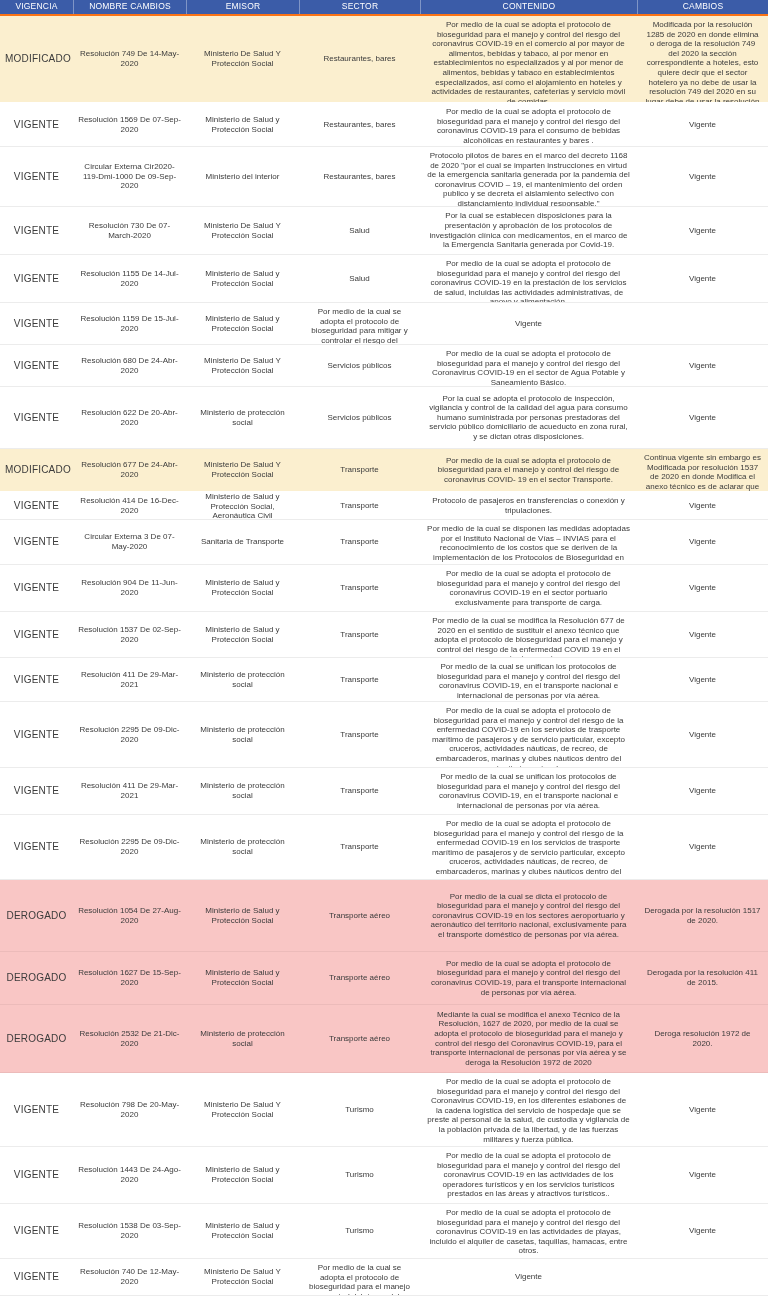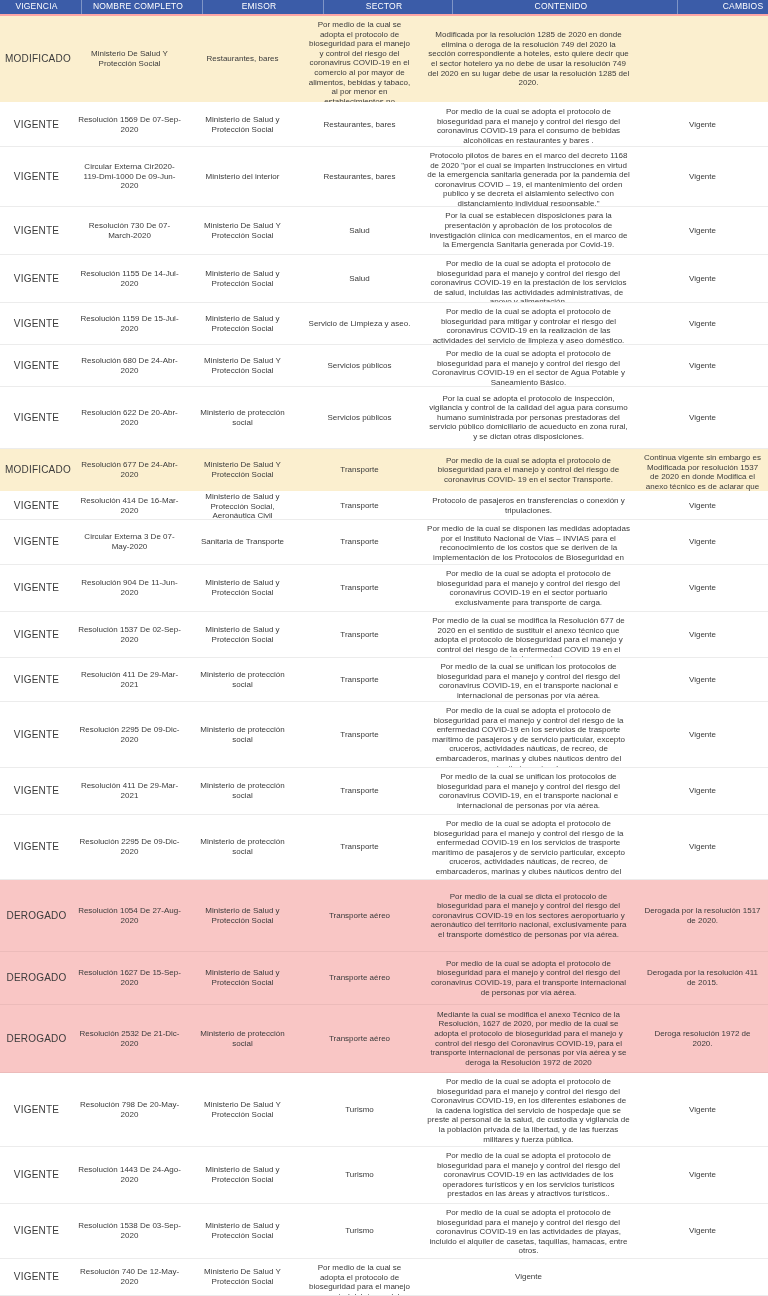"VIGENCIA" .t-header { border-bottom: 2px solid #fca5a5 -> 2px solid #f97316; gap: 8px -> none }
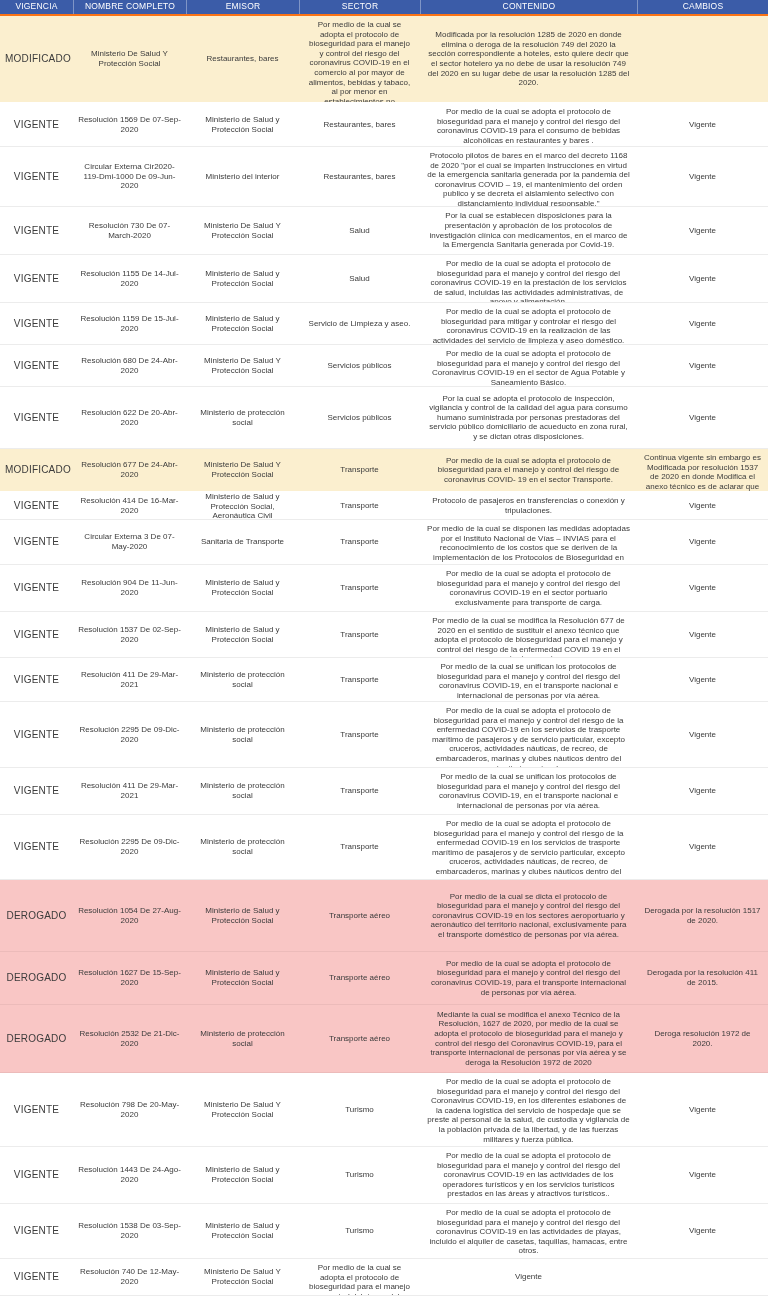"NOMBRE COMPLETO" div.t-cell { text: COMPLETO -> CAMBIOS }
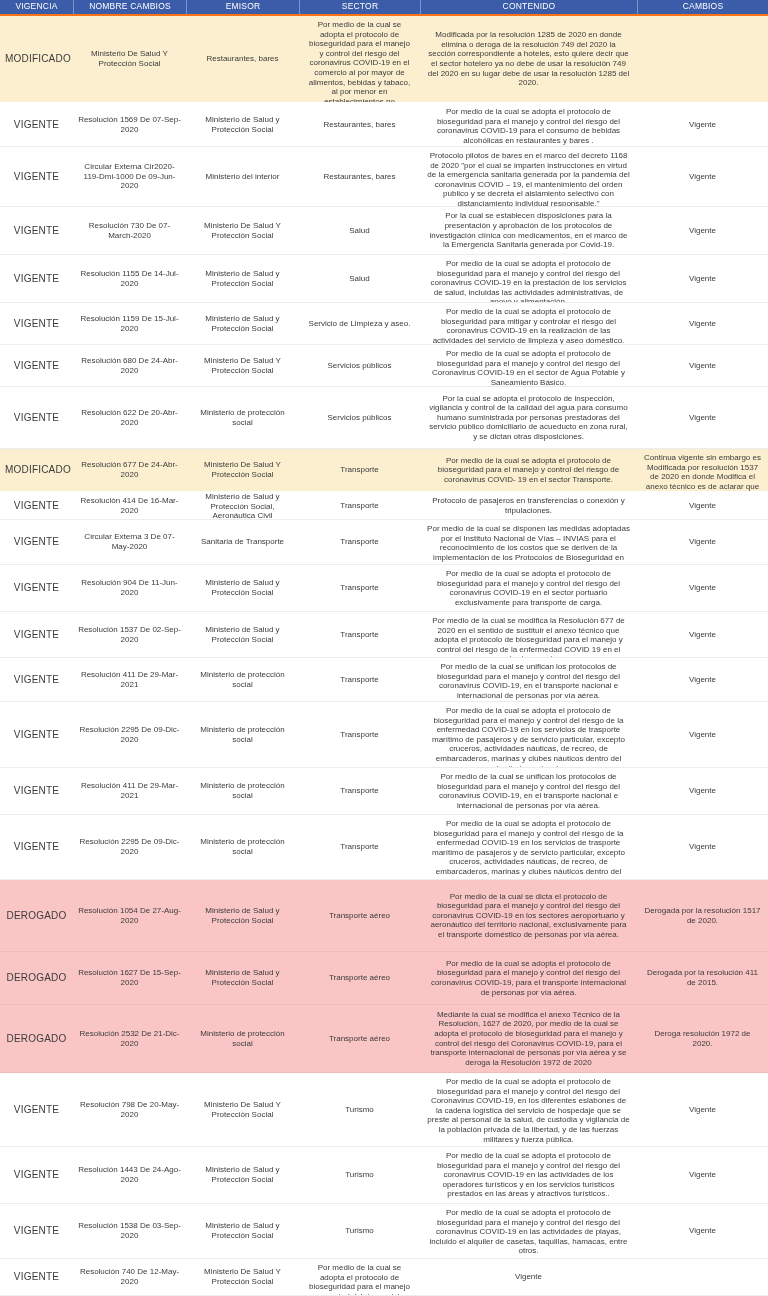"Resolución 749 De 14-May-2020" div.t-cell { html: none -> <div> <div>Resolución 749 De 14-May-2020</div> </div> }
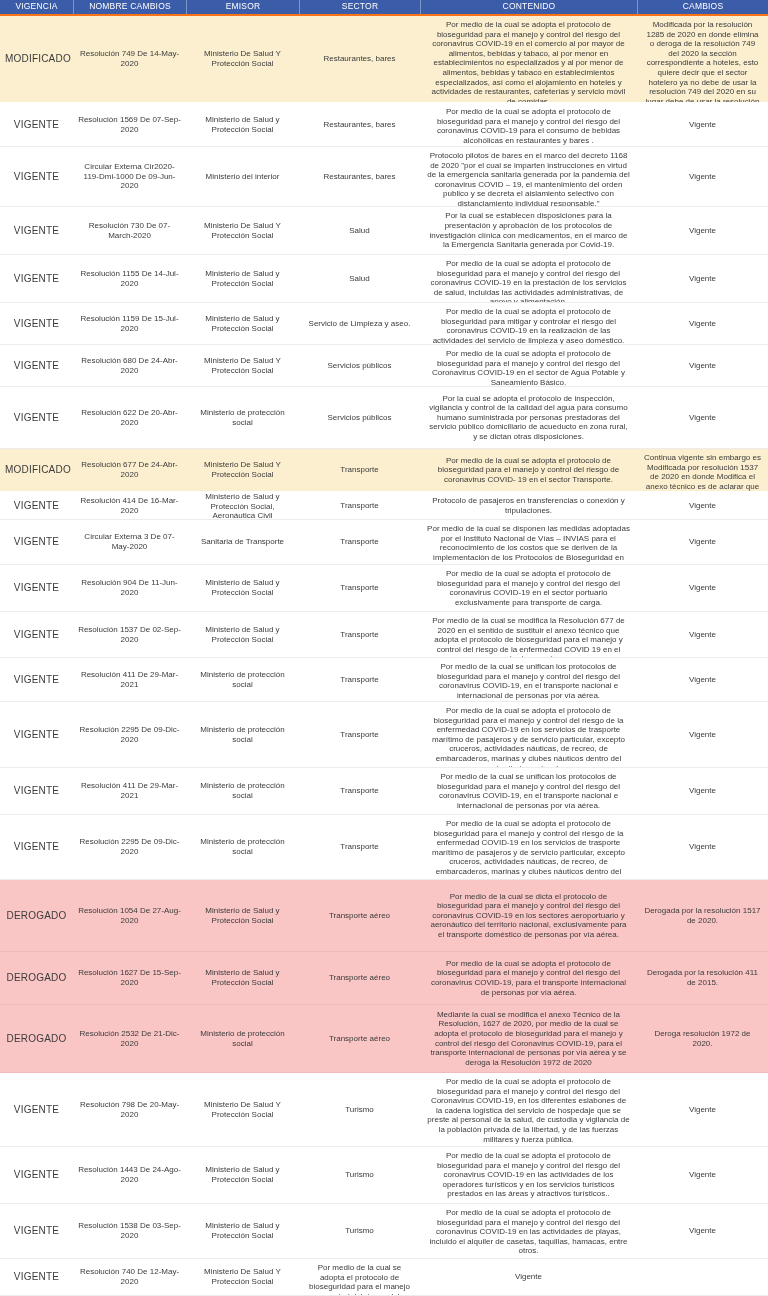"Circular Externa Cir2020-119-Dmi-1000 De" div.inner { text: 09-Jun-2020 -> 09-Sep-2020 }
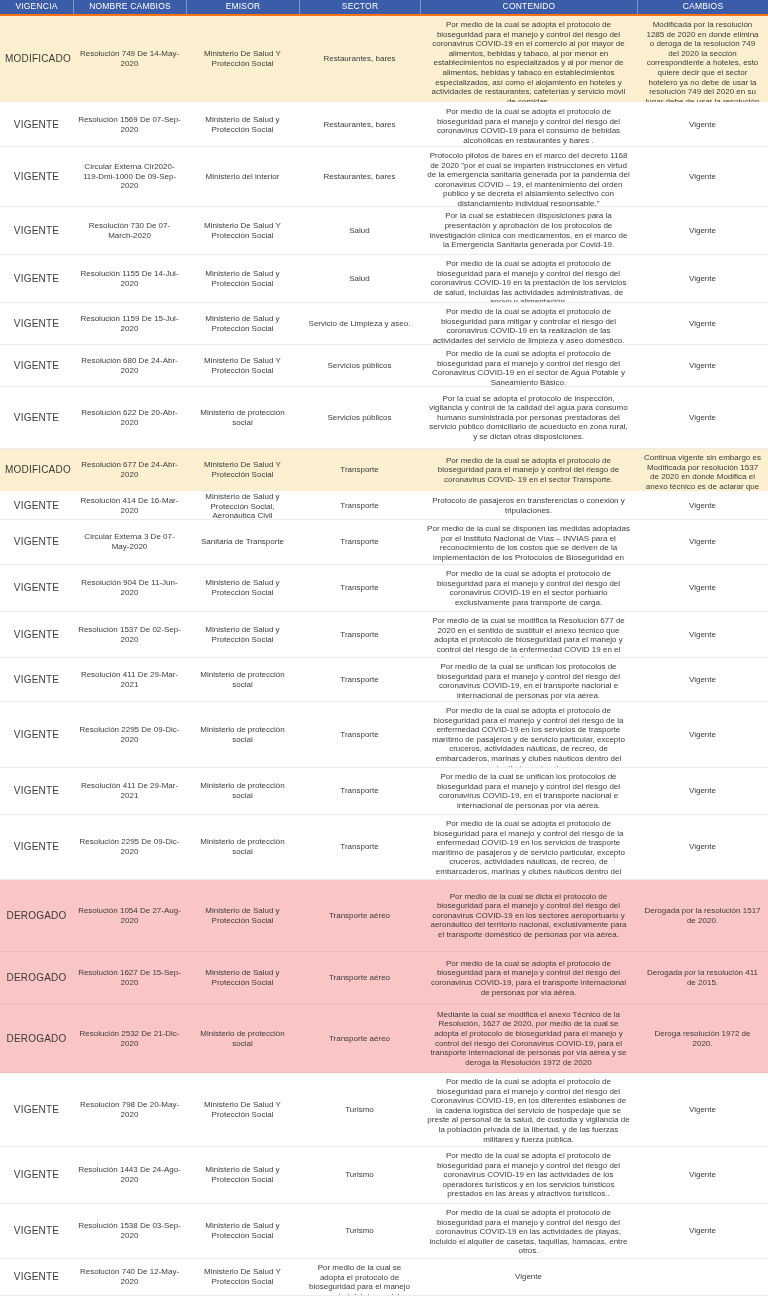"Servicio de Limpieza y aseo." div.t-cell { html: <div> <div>Servicio de Limpieza y aseo.</div> </div> -> none }
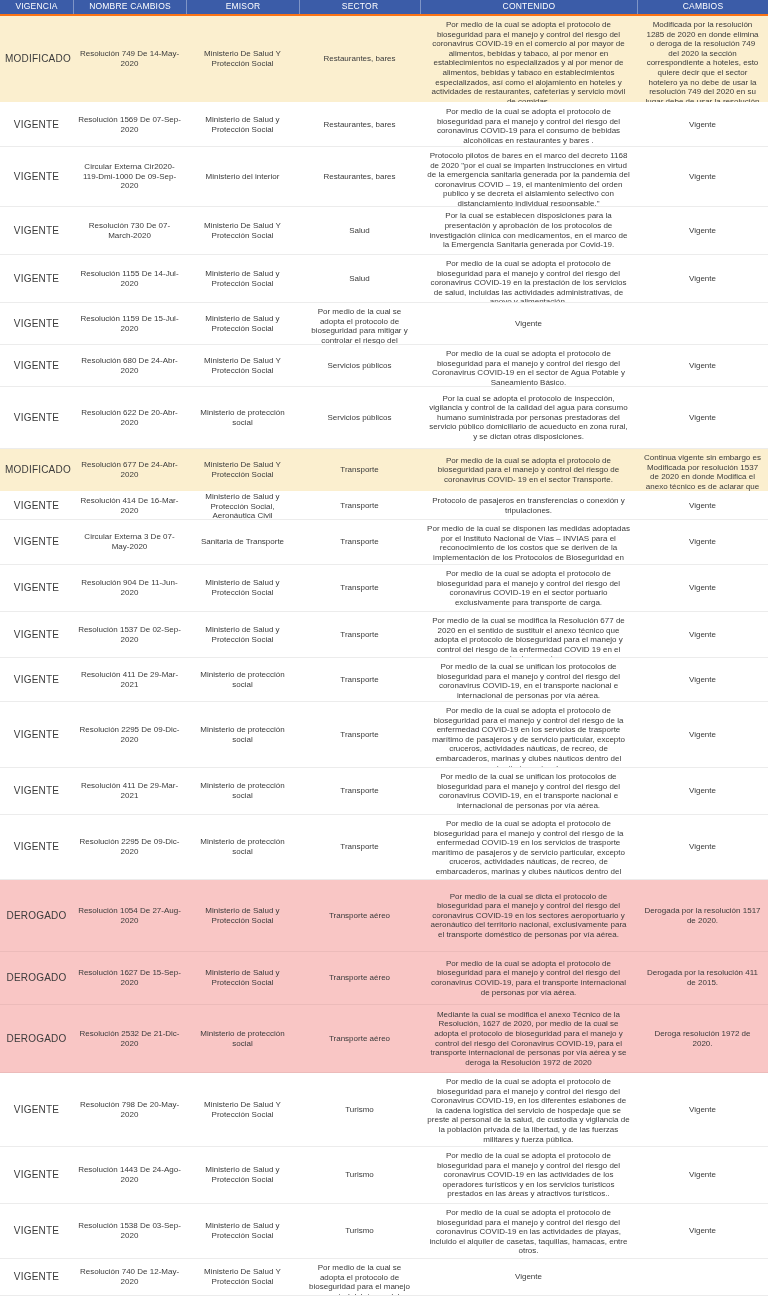"Resolución 414 De 16-Mar-2020" div.inner { text: 16-Mar-2020 -> 16-Dec-2020 }
